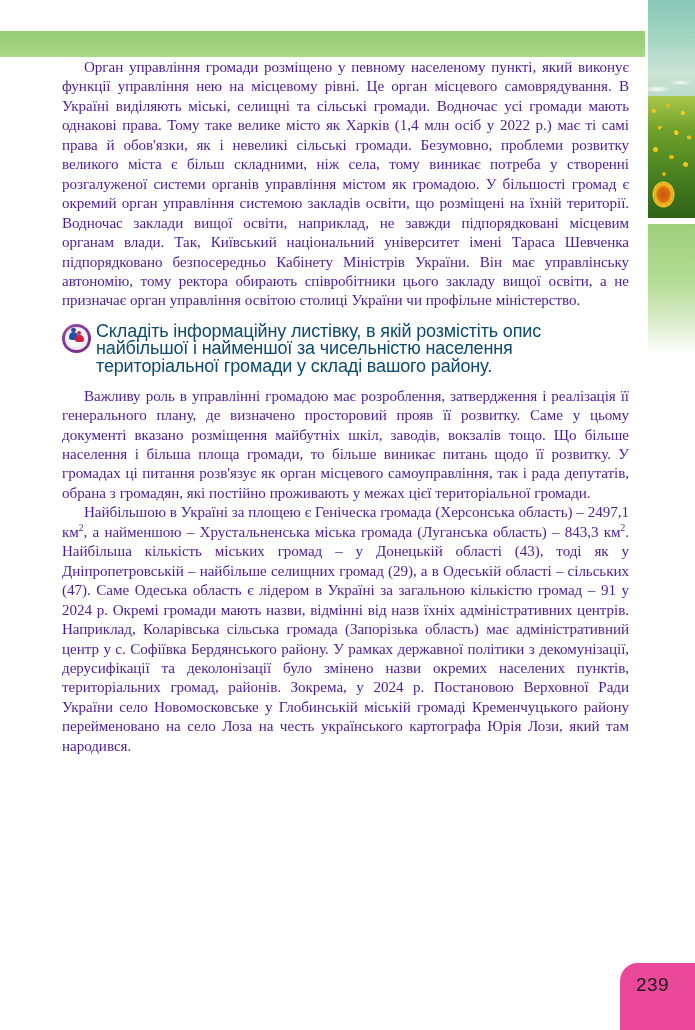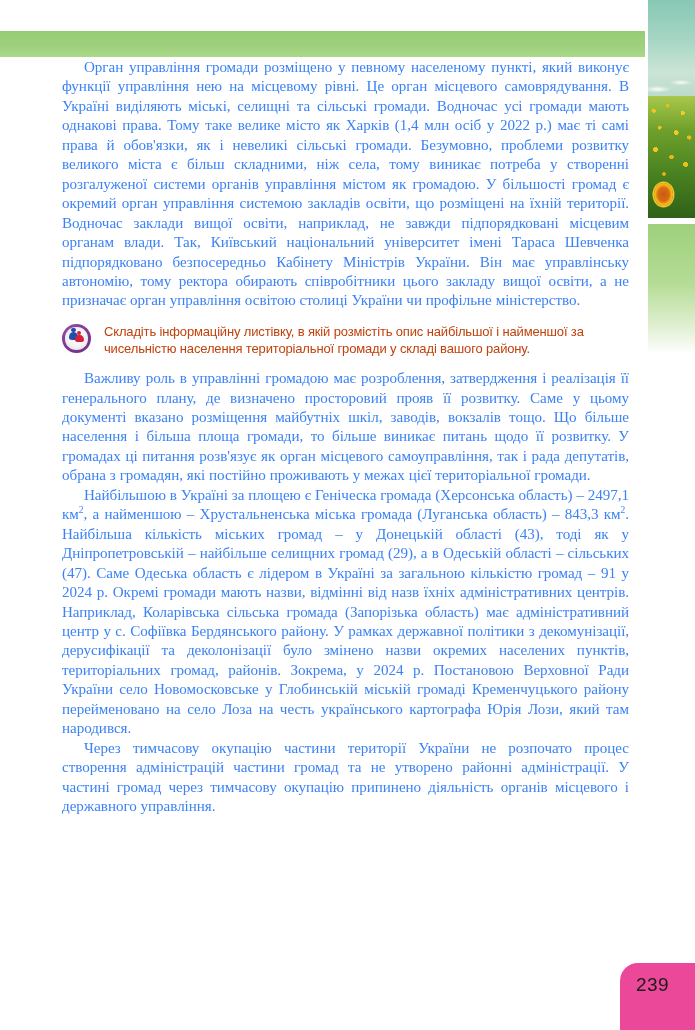"Орган управління громади розміщено у" p.body { color: #3b82f6 -> #4c1d95 }
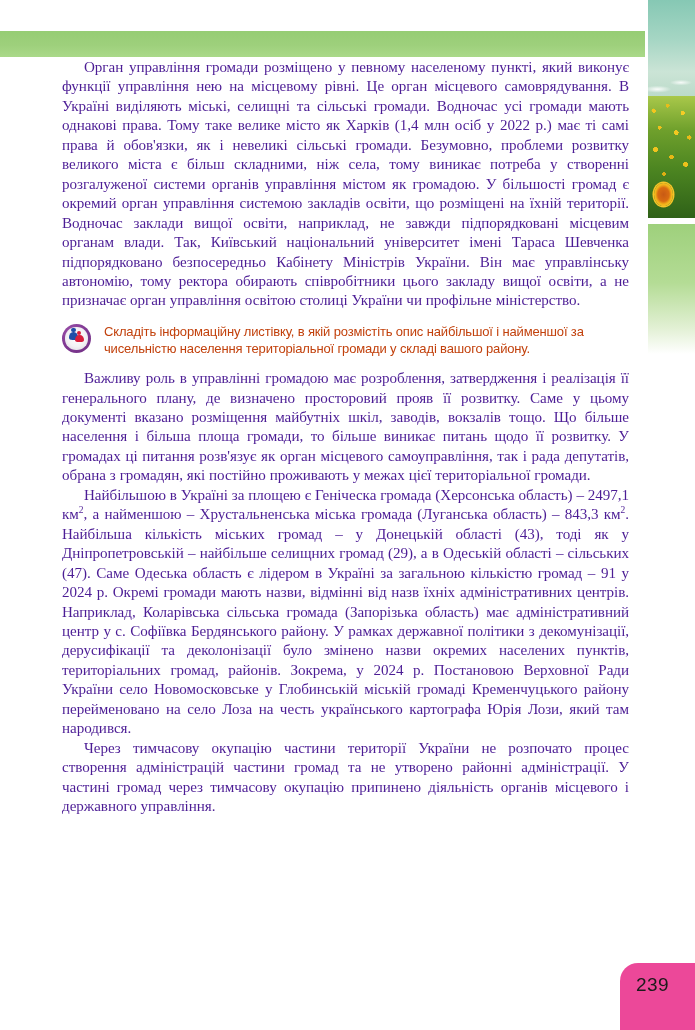"Складіть інформаційну листівку, в якій" .task-text { color: #c2410c -> #0c4a6e; font-size: 13px -> 18px; margin-left: 13px -> 5px }
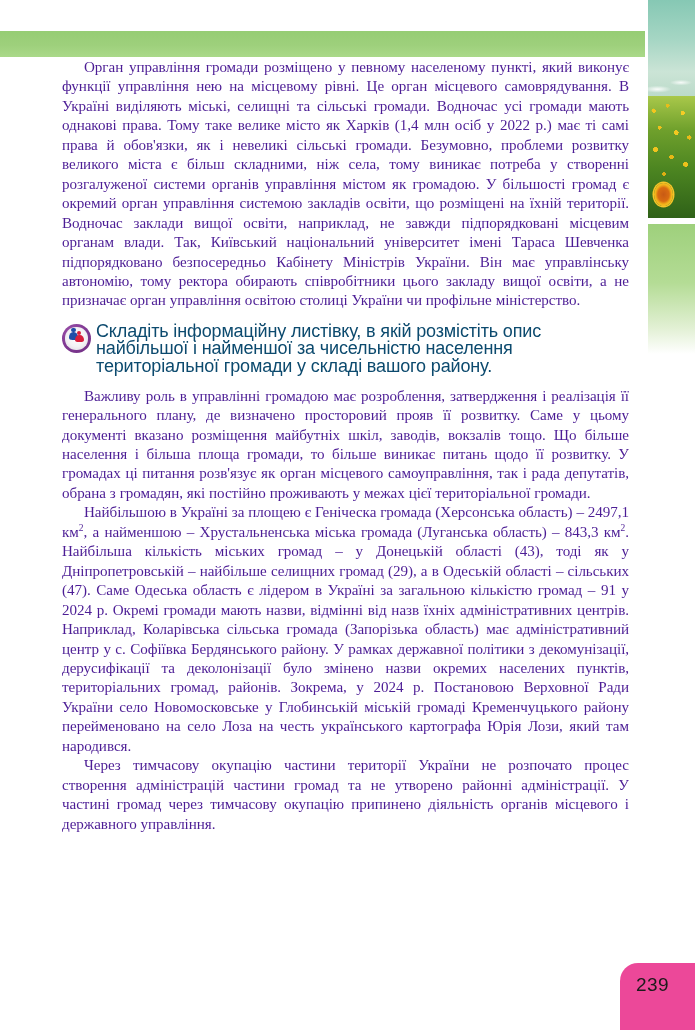"Через тимчасову окупацію частини" p.body { html: <p>Через тимчасову окупацію частини території України не розпочато процес створення адміністрацій частини громад та не утворено районні адміністрації. У частині громад через тимчасову окупацію припинено діяльність органів місцевого і державного управління.</p> -> none }
